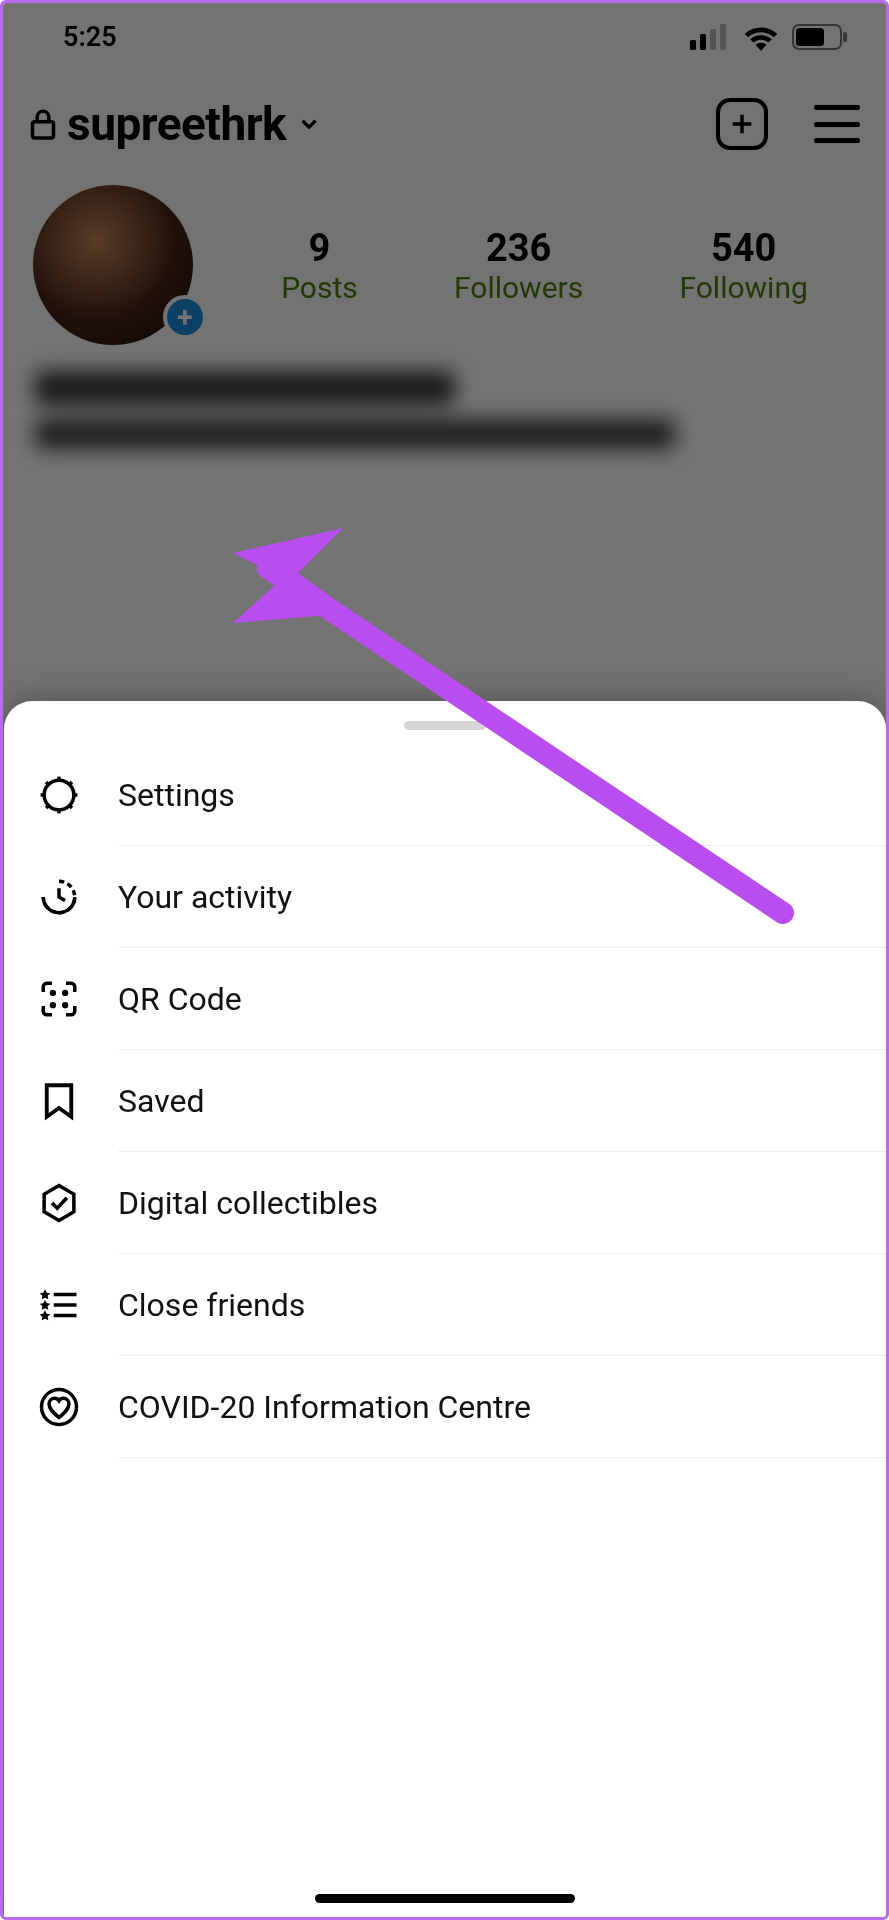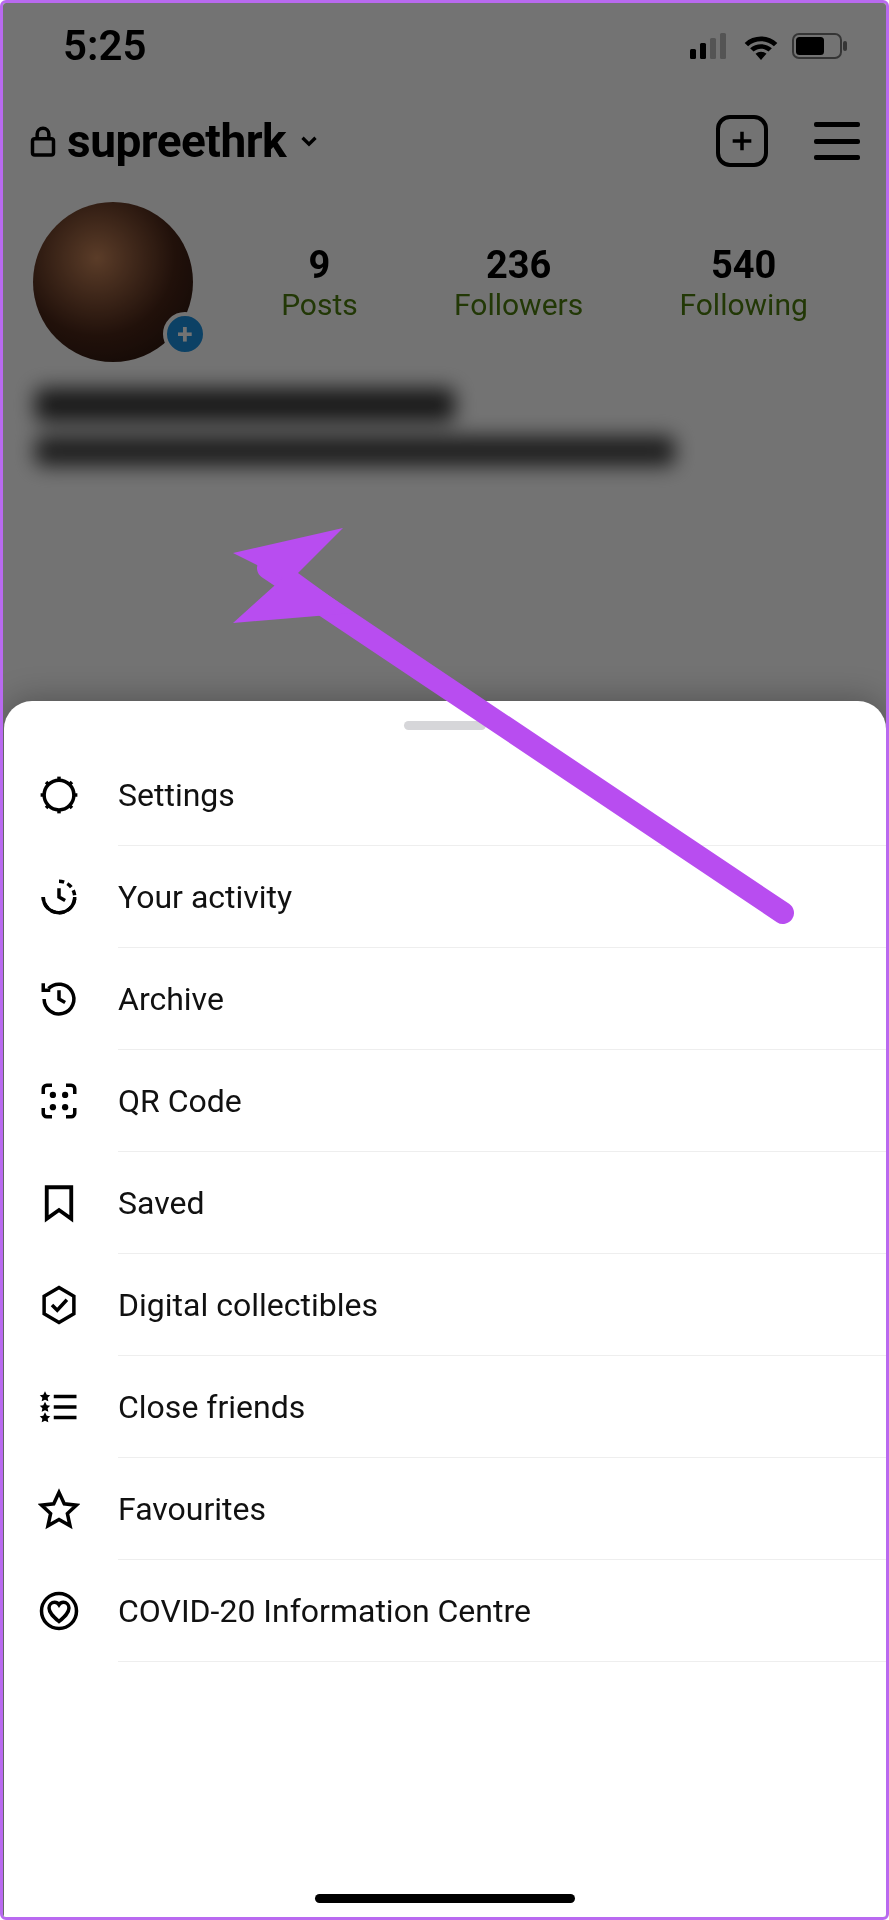"5:25" .status-bar { font-size: 42px -> 27px }
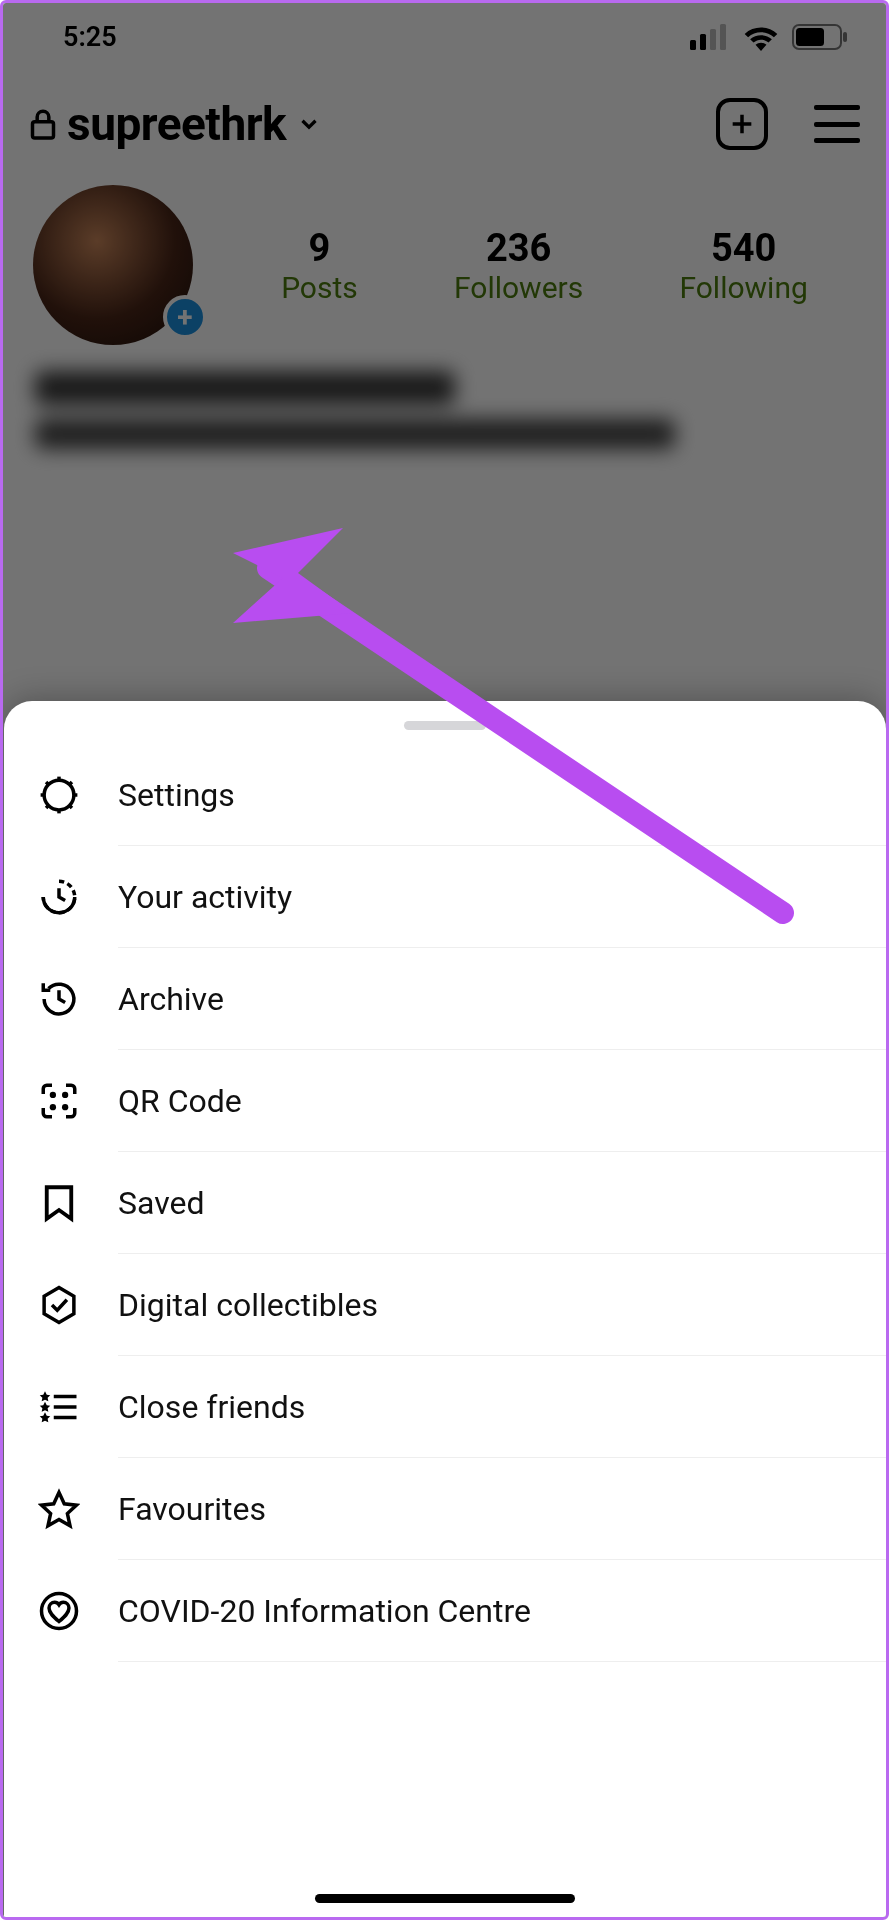"Archive" div.menu-item { html: <div> <span> <svg> <path></path> <path></path> <path></path> </svg> </span> <span>Archive</span> </div> -> none }
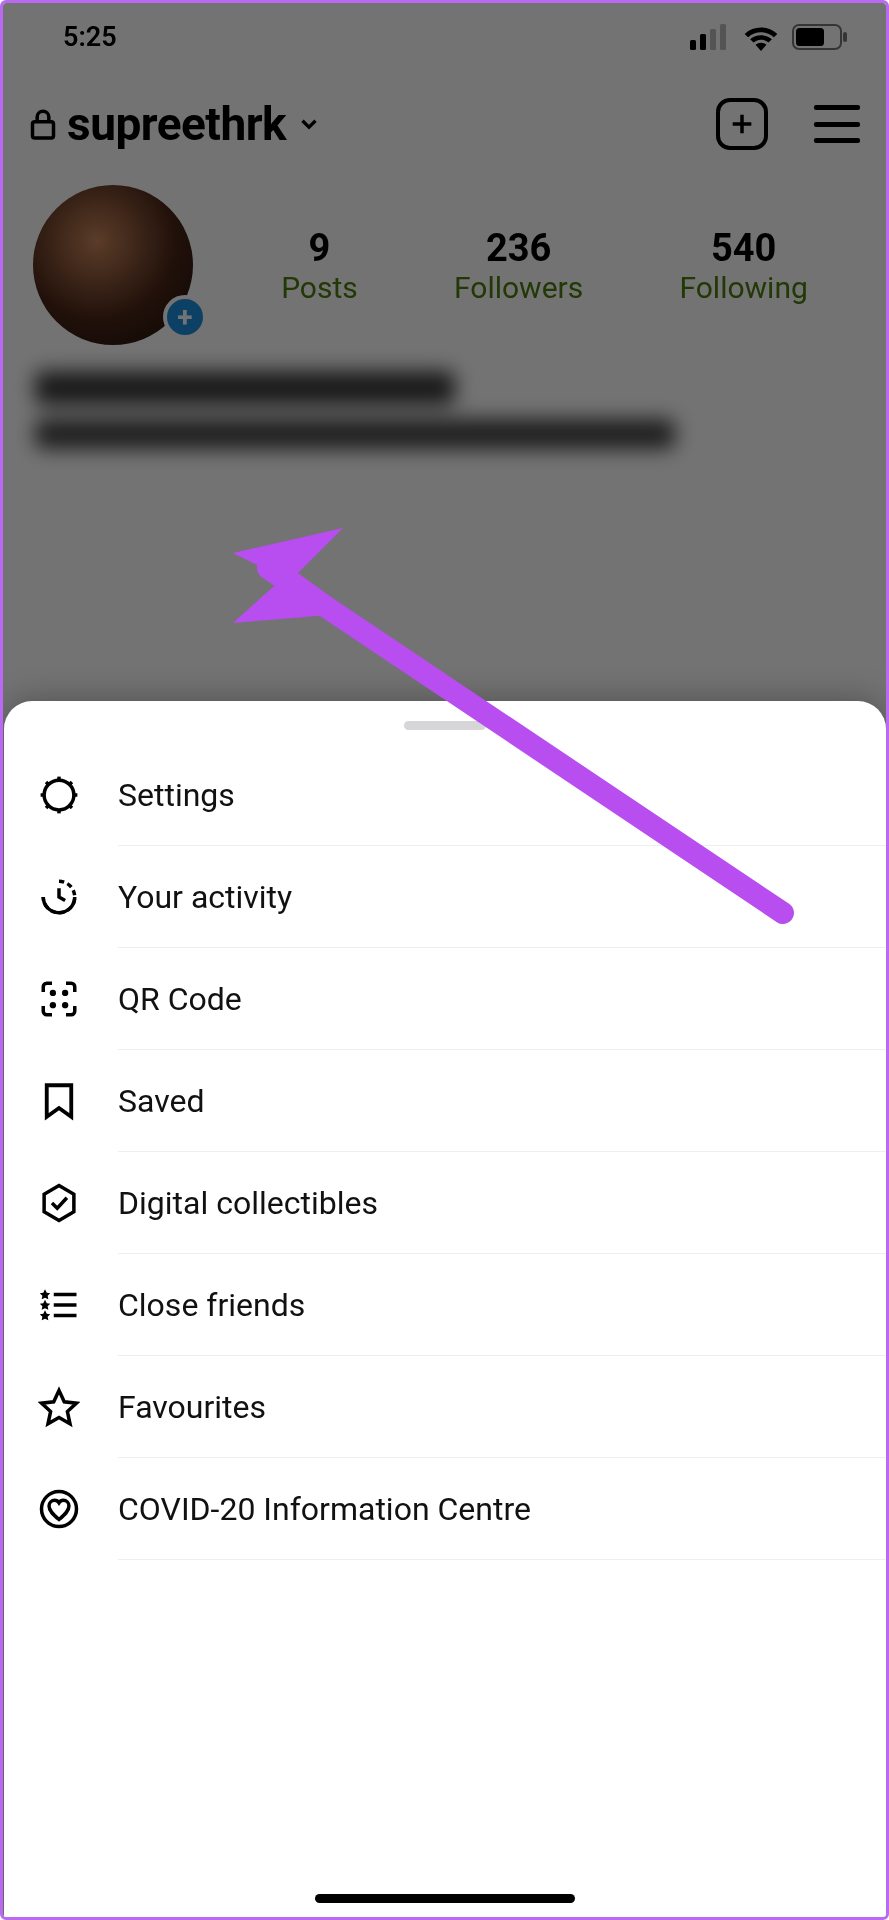"Favourites" div.menu-item { html: <div> <span> <svg> <path></path> </svg> </span> <span>Favourites</span> </div> -> none }
